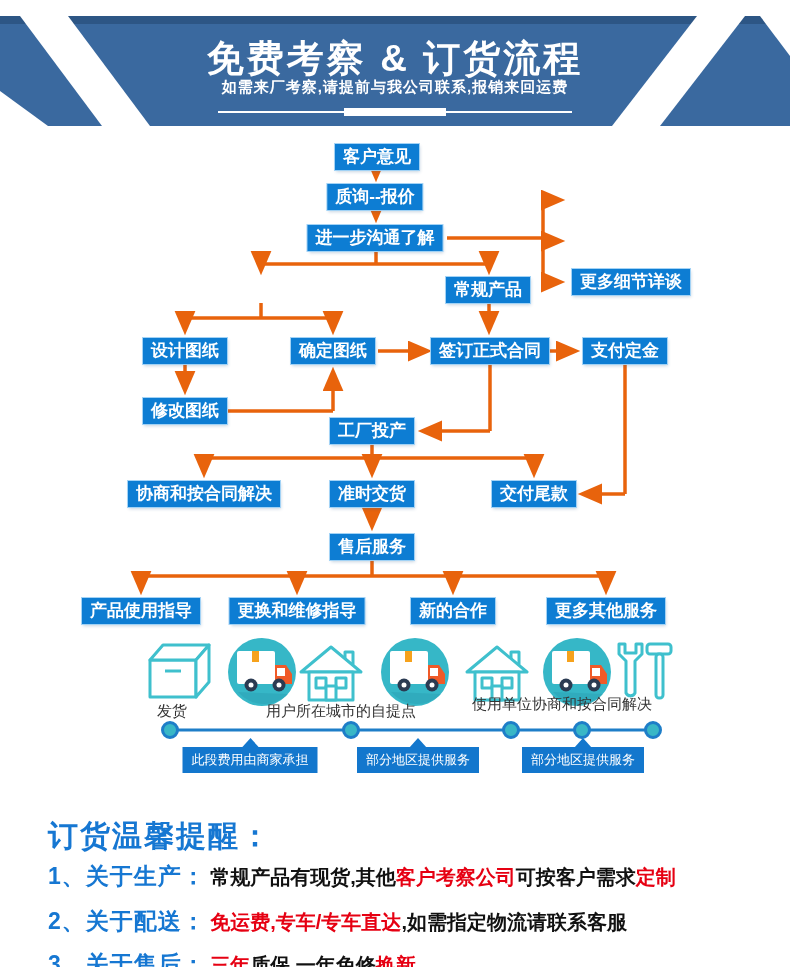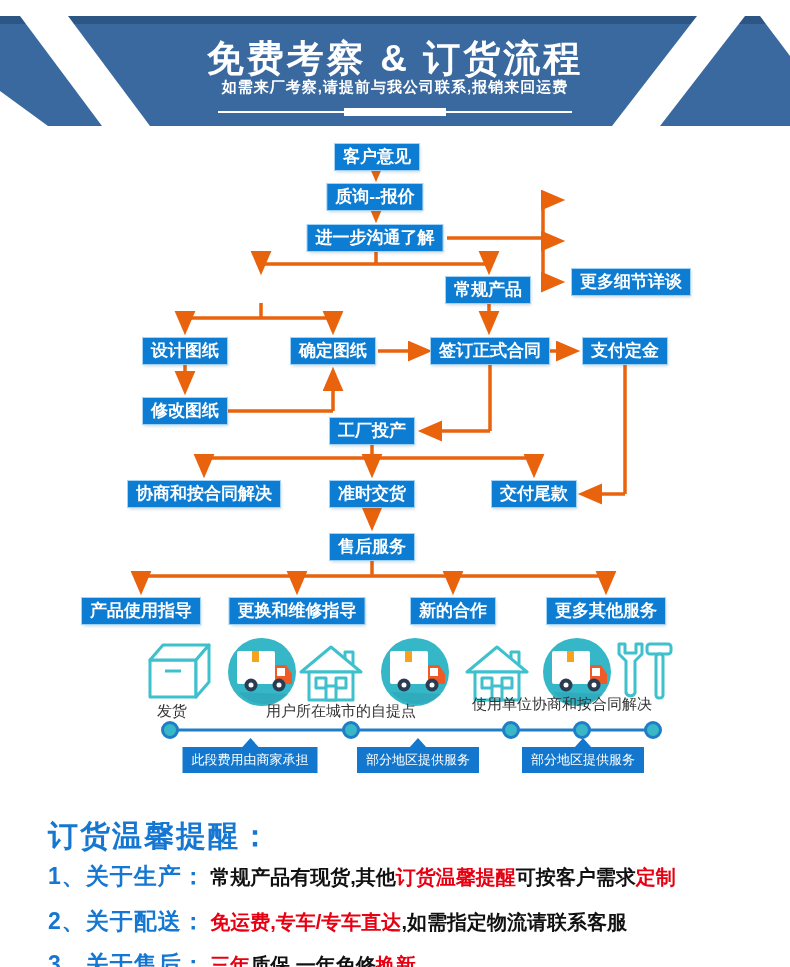"订货温馨提醒" span.note-body { text: 订货温馨提醒 -> 客户考察公司 }
